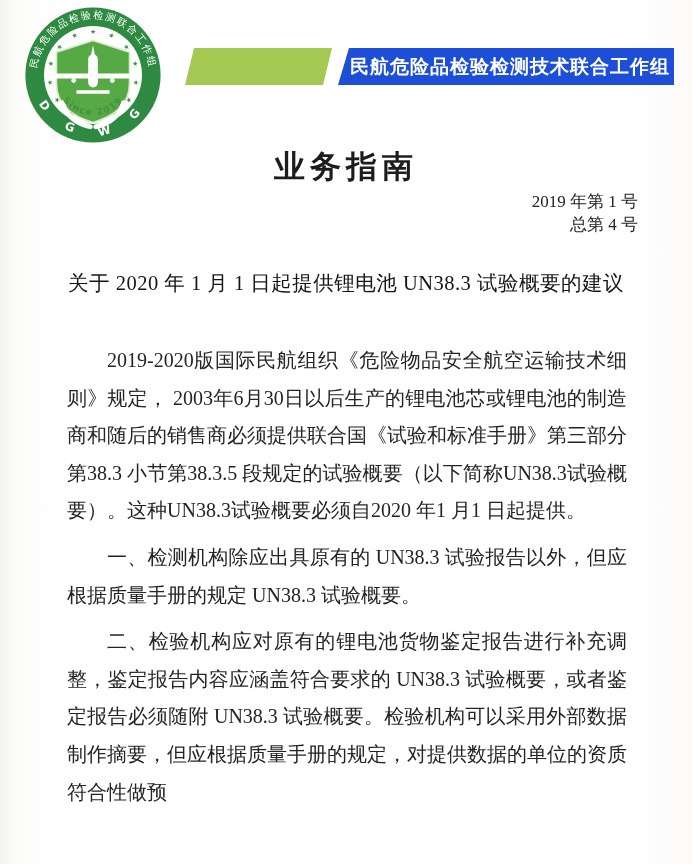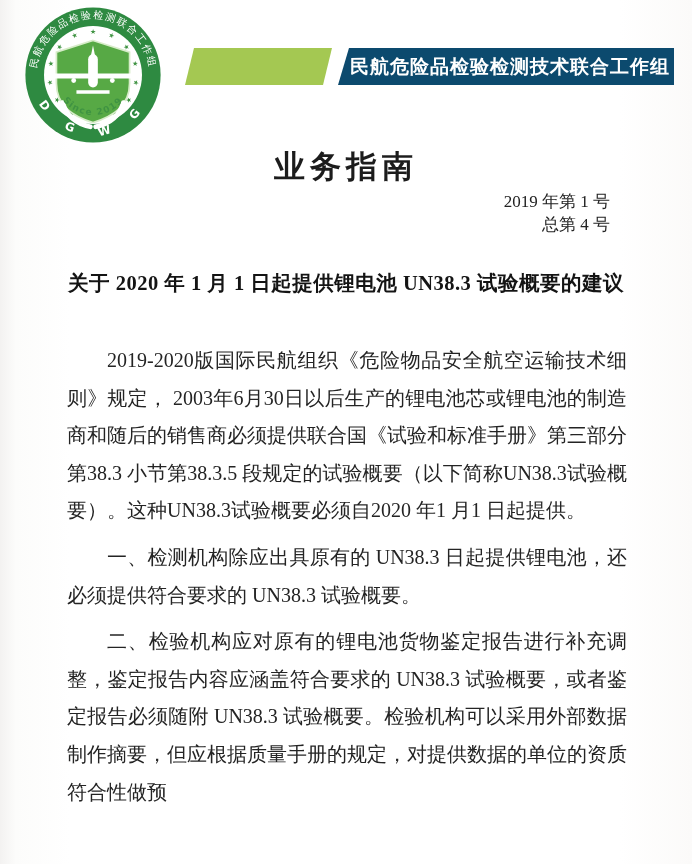"民航危险品检验检测技术联合工作组" div.banner-teal { background: #0c4a6e -> #1d4ed8 }
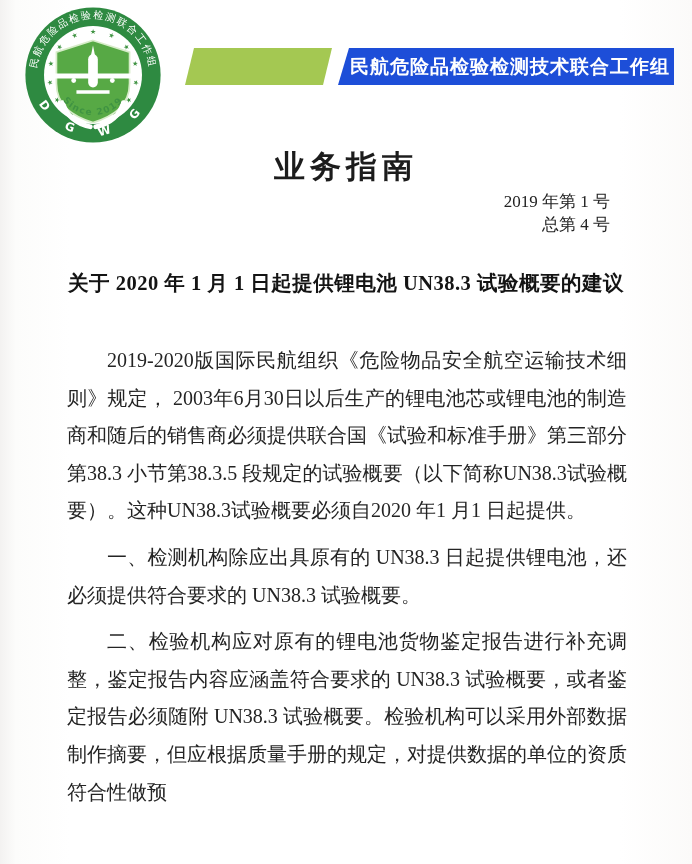"2019 年第 1 号" .issue-block { padding-right: 82px -> 54px }
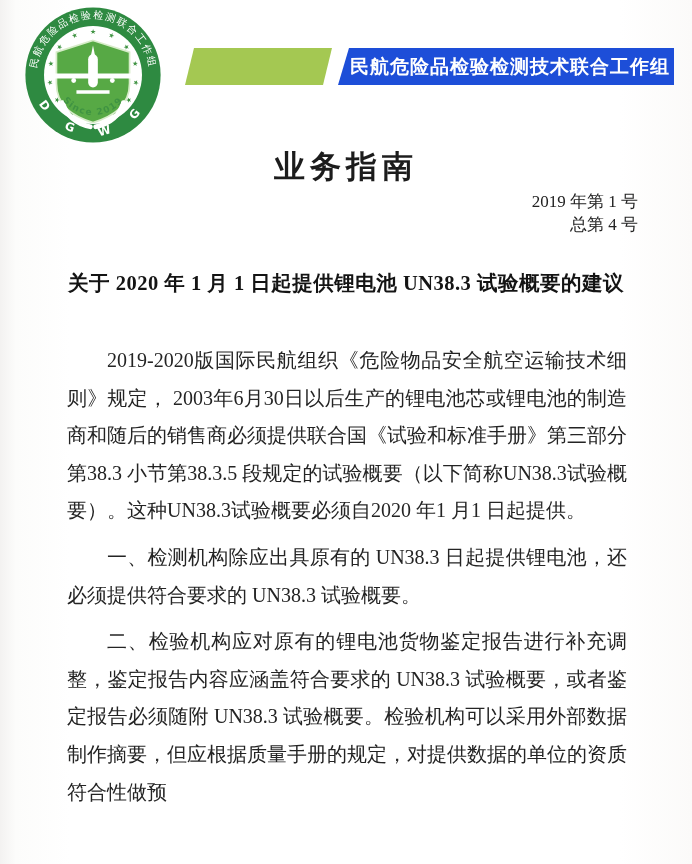"关于 2020 年 1 月" .article-heading { font-weight: 700 -> 400 }
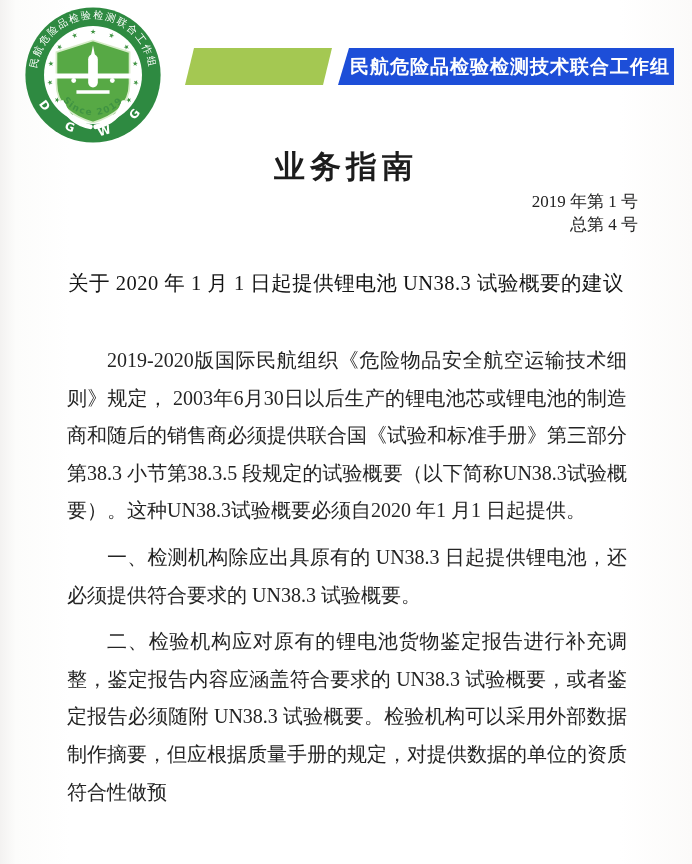"一、检测机构除应出具原有的 UN38.3 日起提供锂电池，还必须提供符合要求的" p { text: 日起提供锂电池，还必须提供符合要求的 -> 试验报告以外，但应根据质量手册的规定 }
